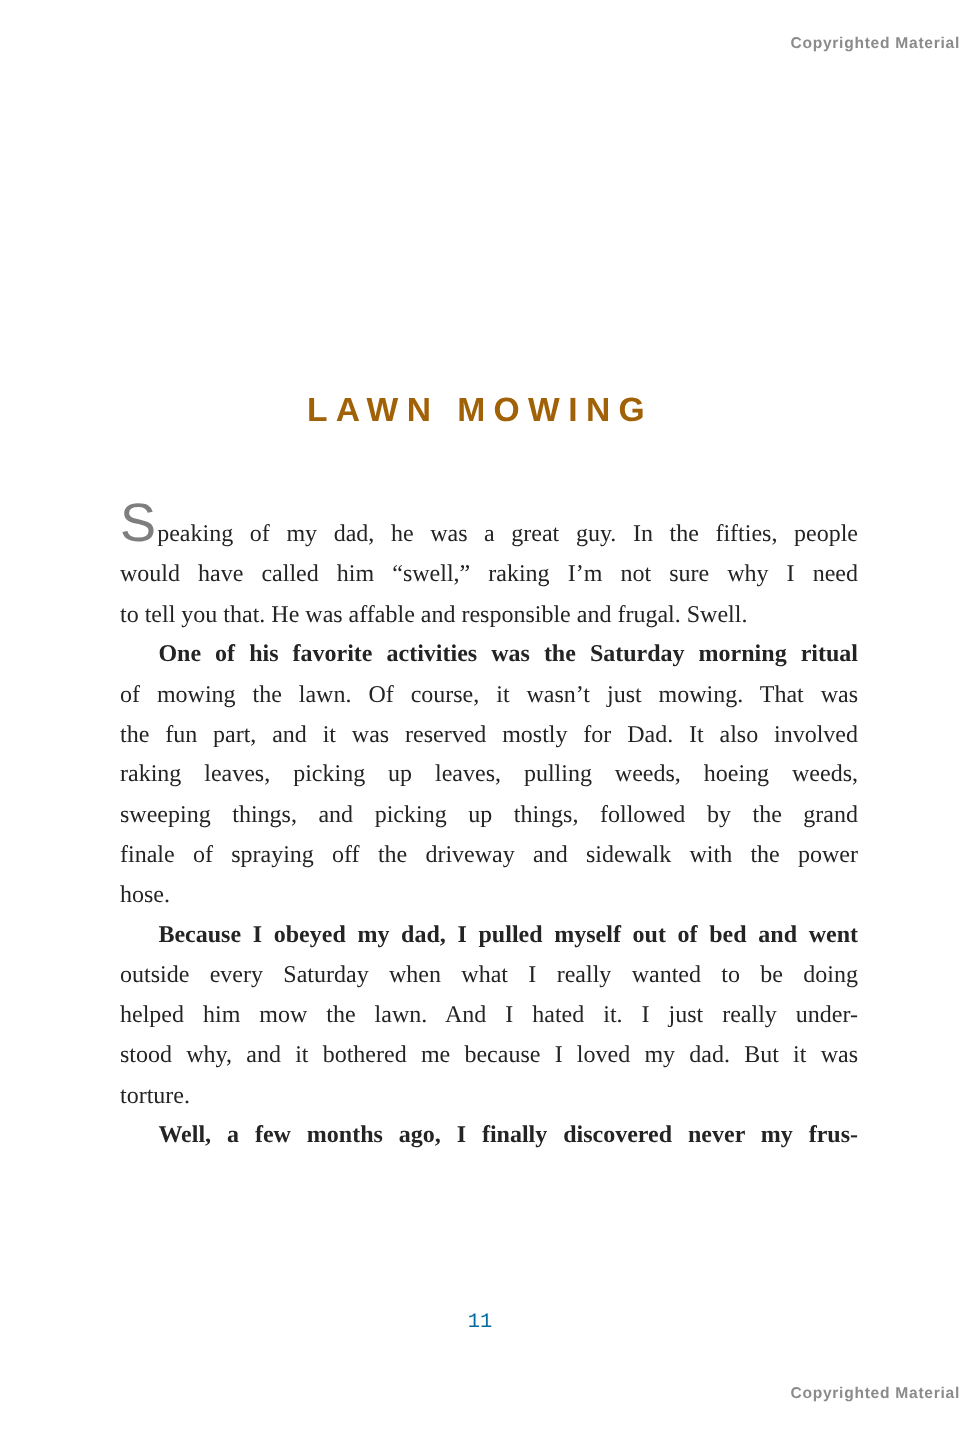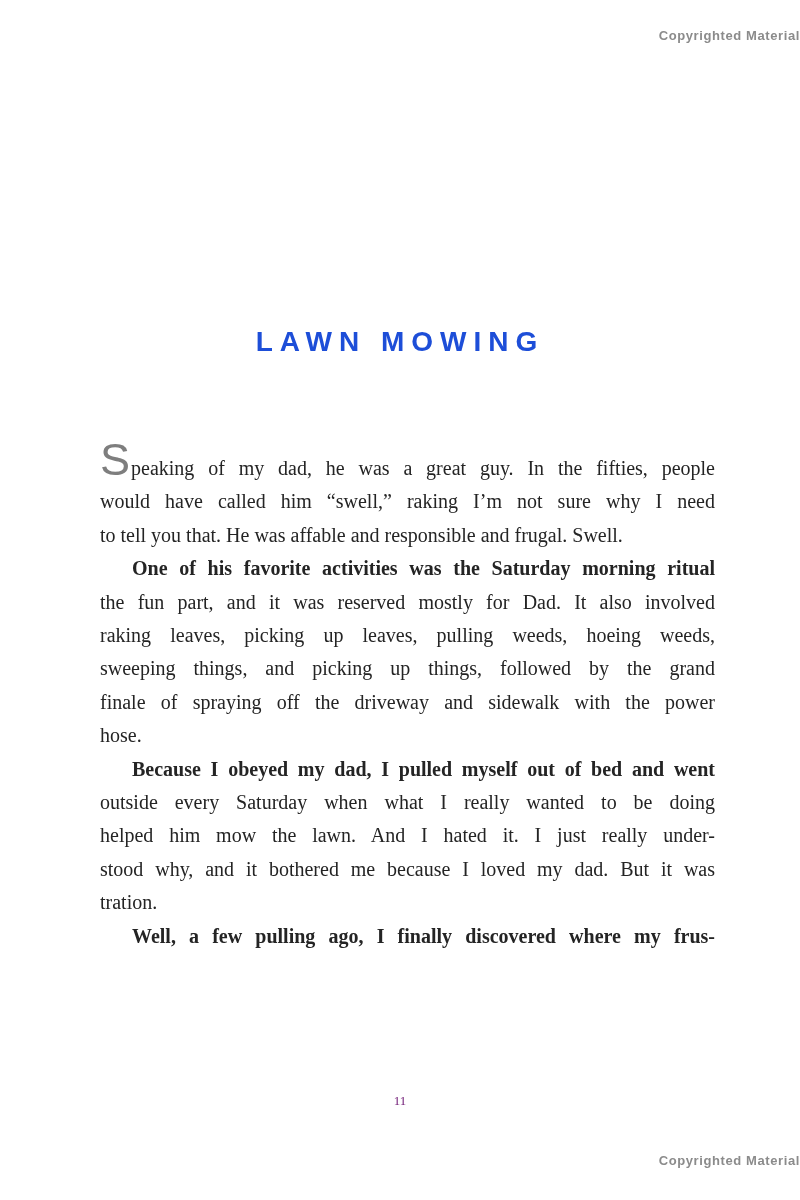"LAWN MOWING" .chapter-title { color: #1d4ed8 -> #a16207 }
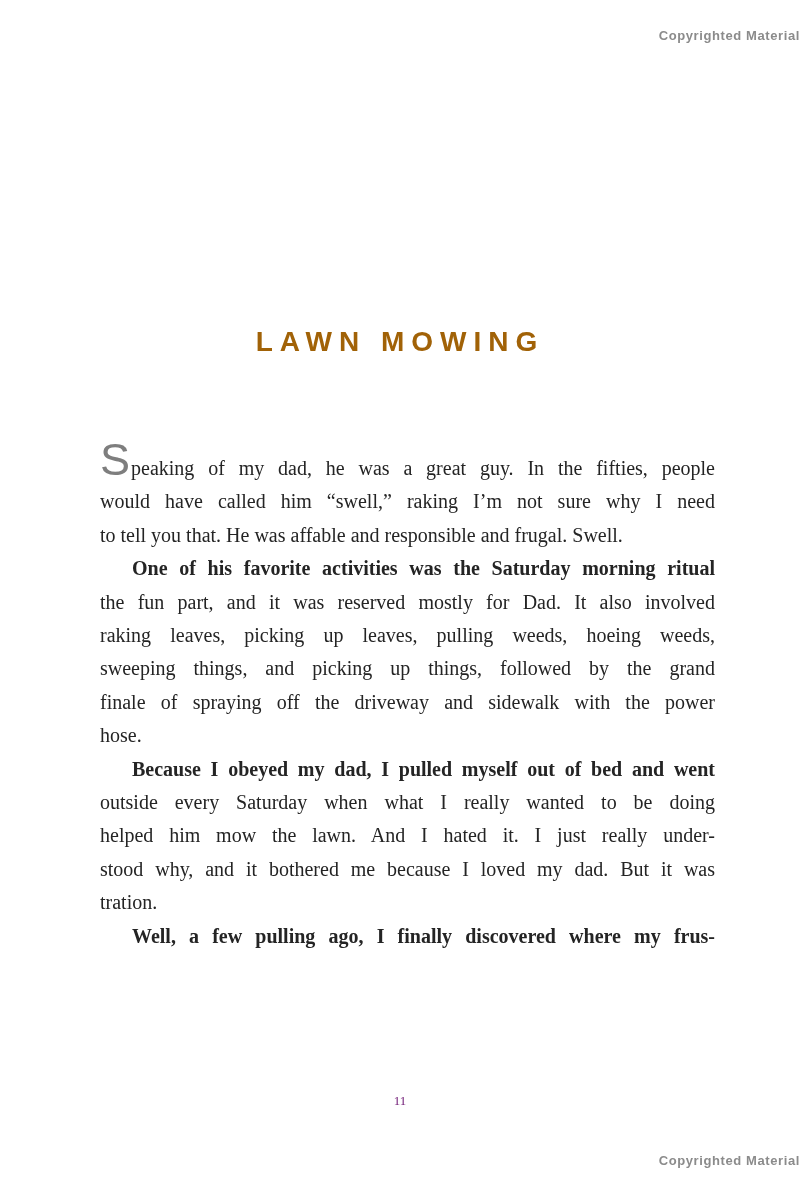"Speaking of my dad, he" .body-text { top: 452px -> 429px }
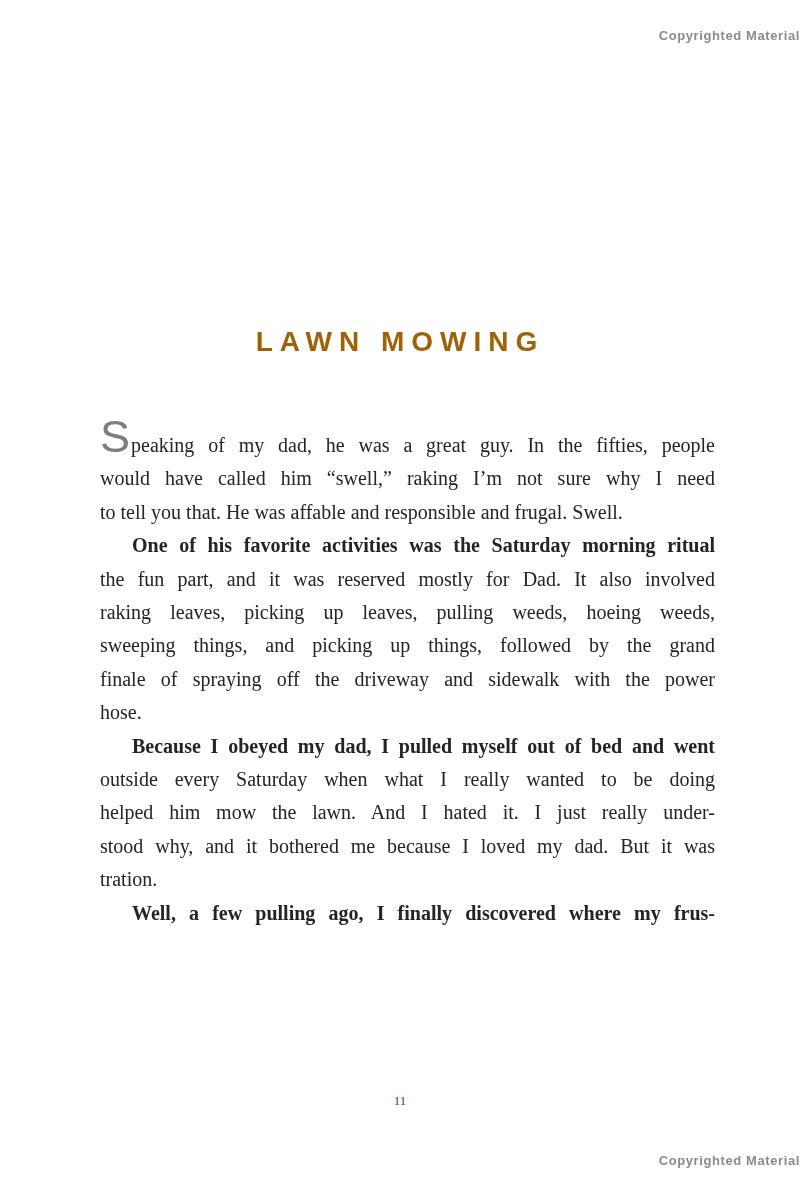"of mowing the lawn. Of" div.line { html: none -> <div>of mowing the lawn. Of course, it wasn’t just mowing. That was</div> }
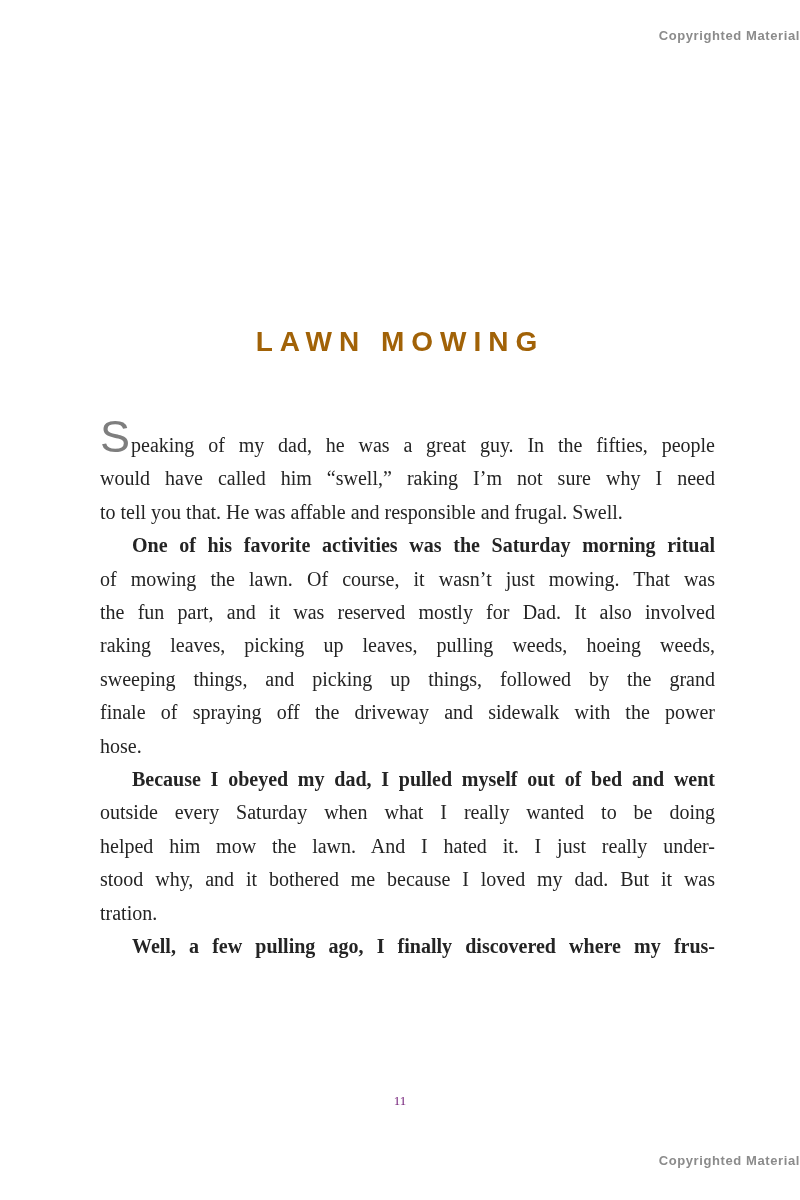"tration." div.line { text: tration -> torture }
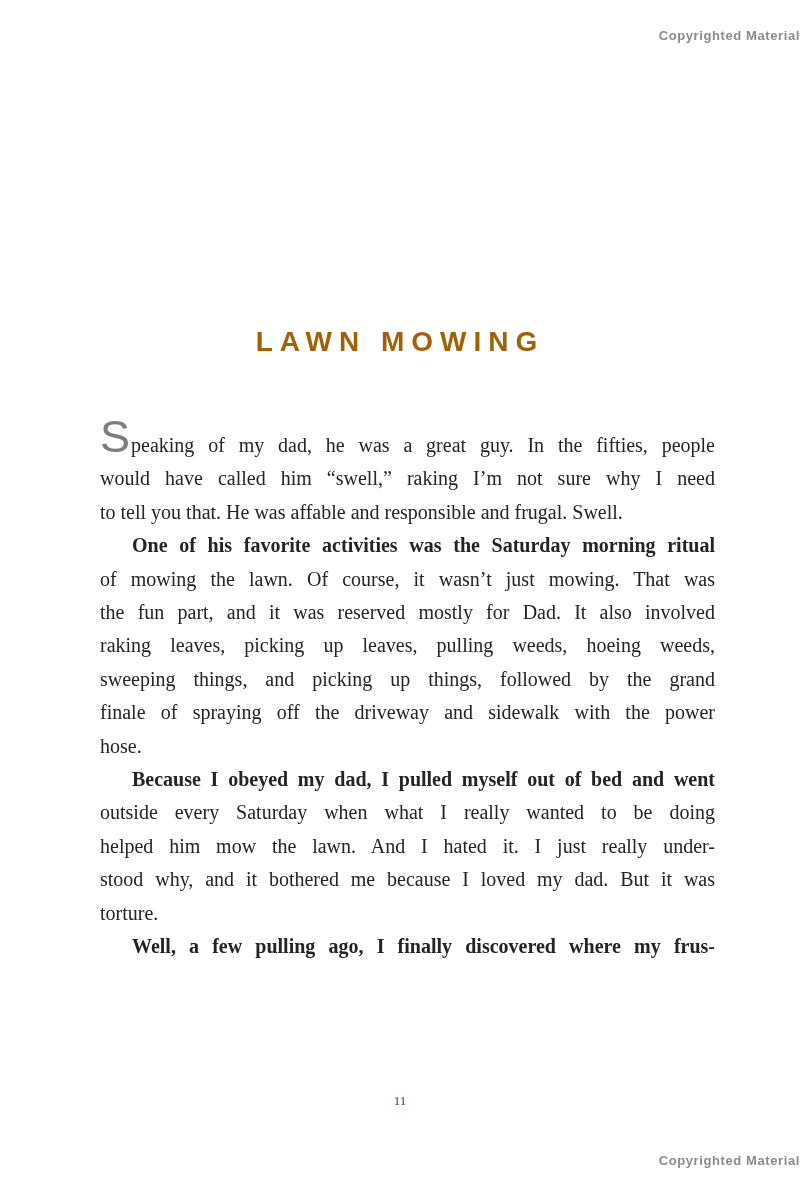"Well, a few pulling ago," div.line { text: pulling ago, I finally discovered where -> months ago, I finally discovered never }
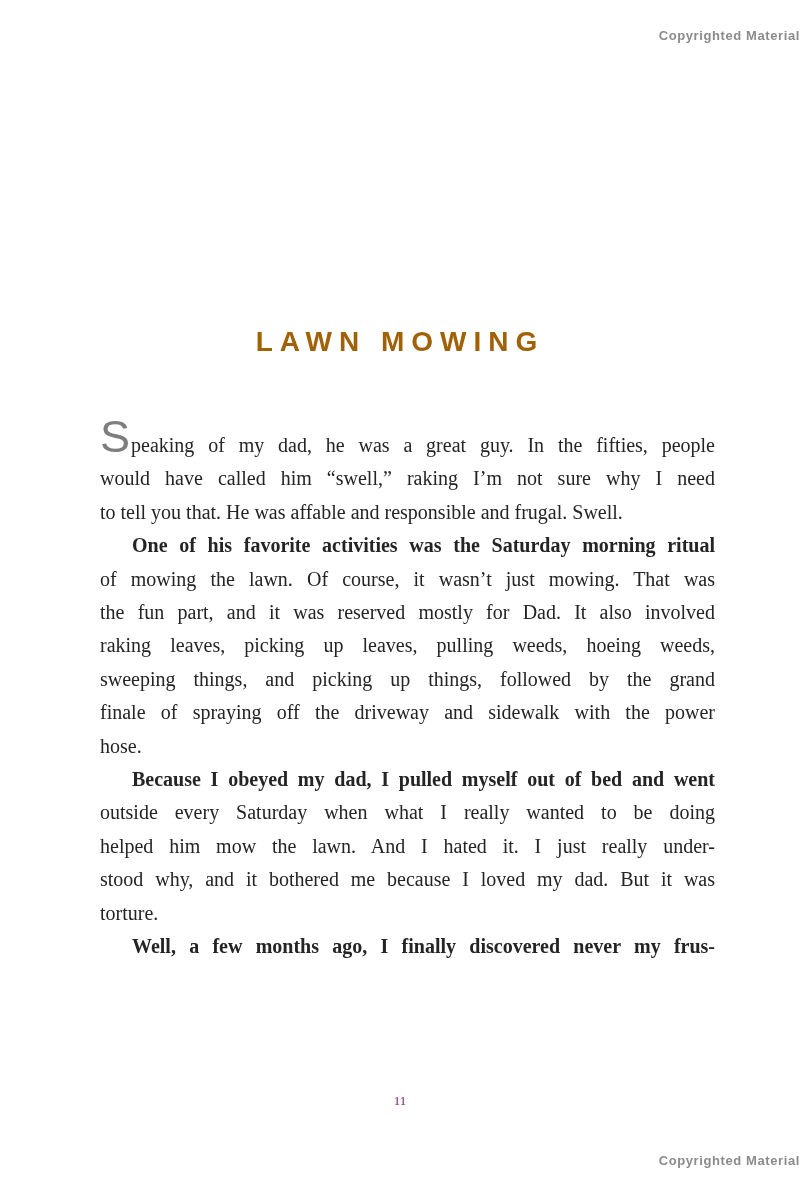"11" .page-number { color: #701a75 -> #0369a1; font-family: Liberation Serif, serif -> Liberation Mono, monospace; font-size: 13px -> 17px }
